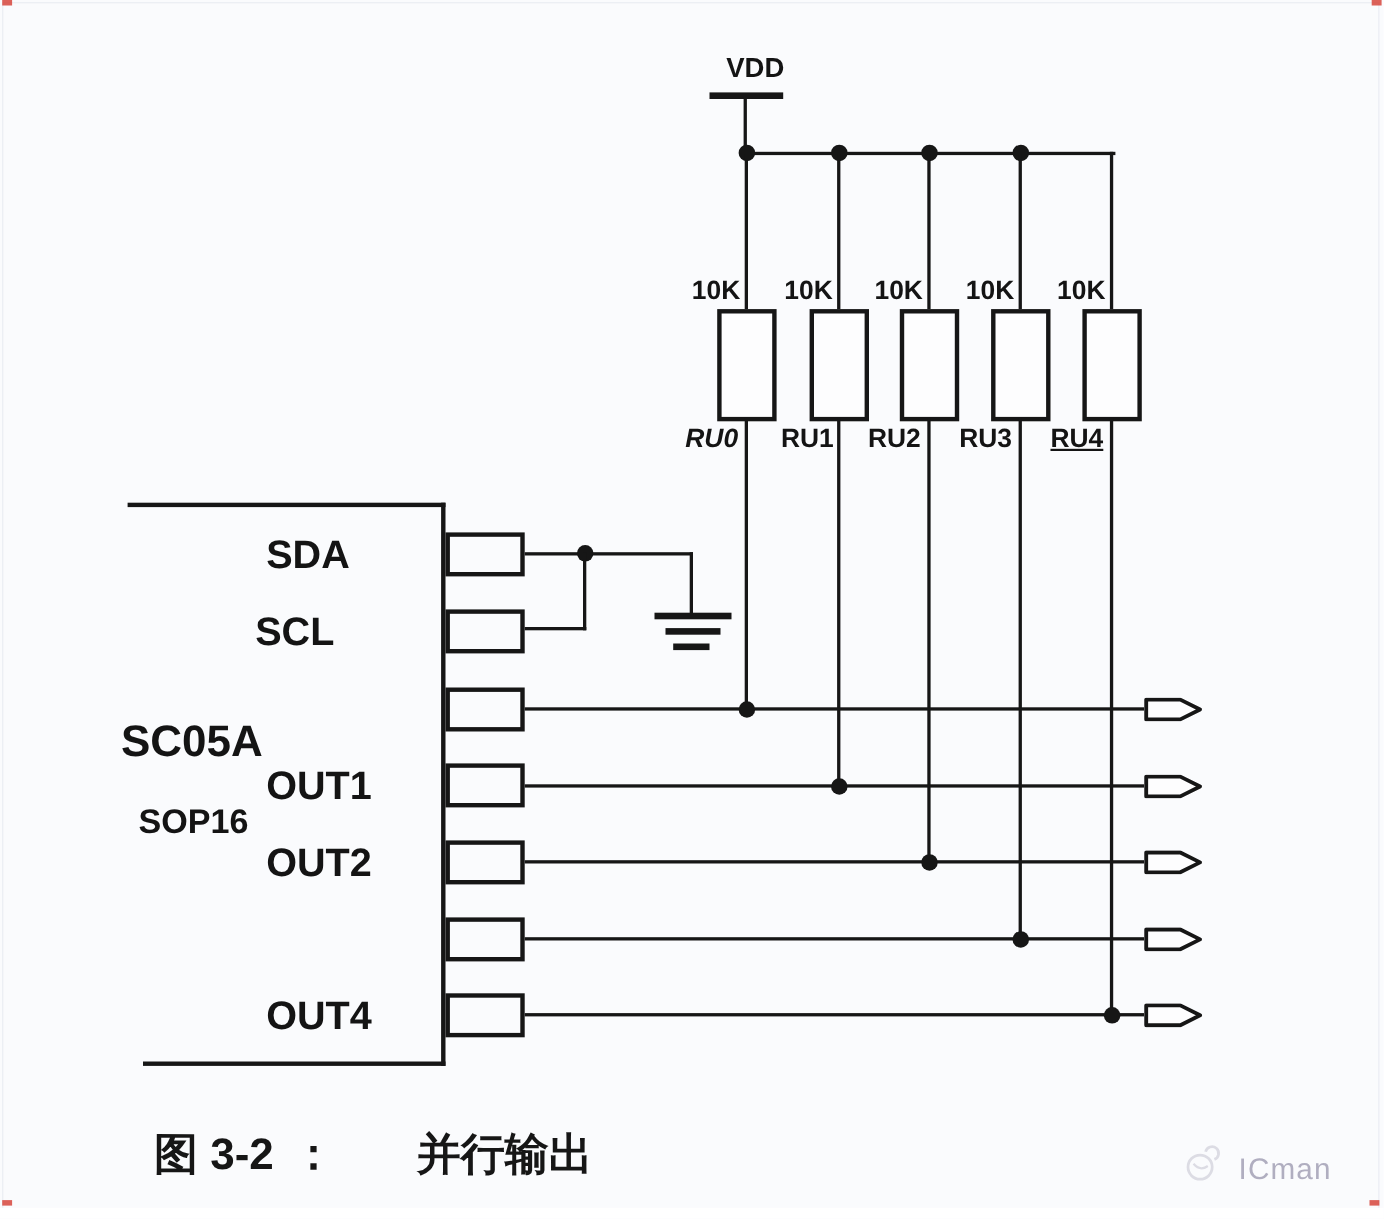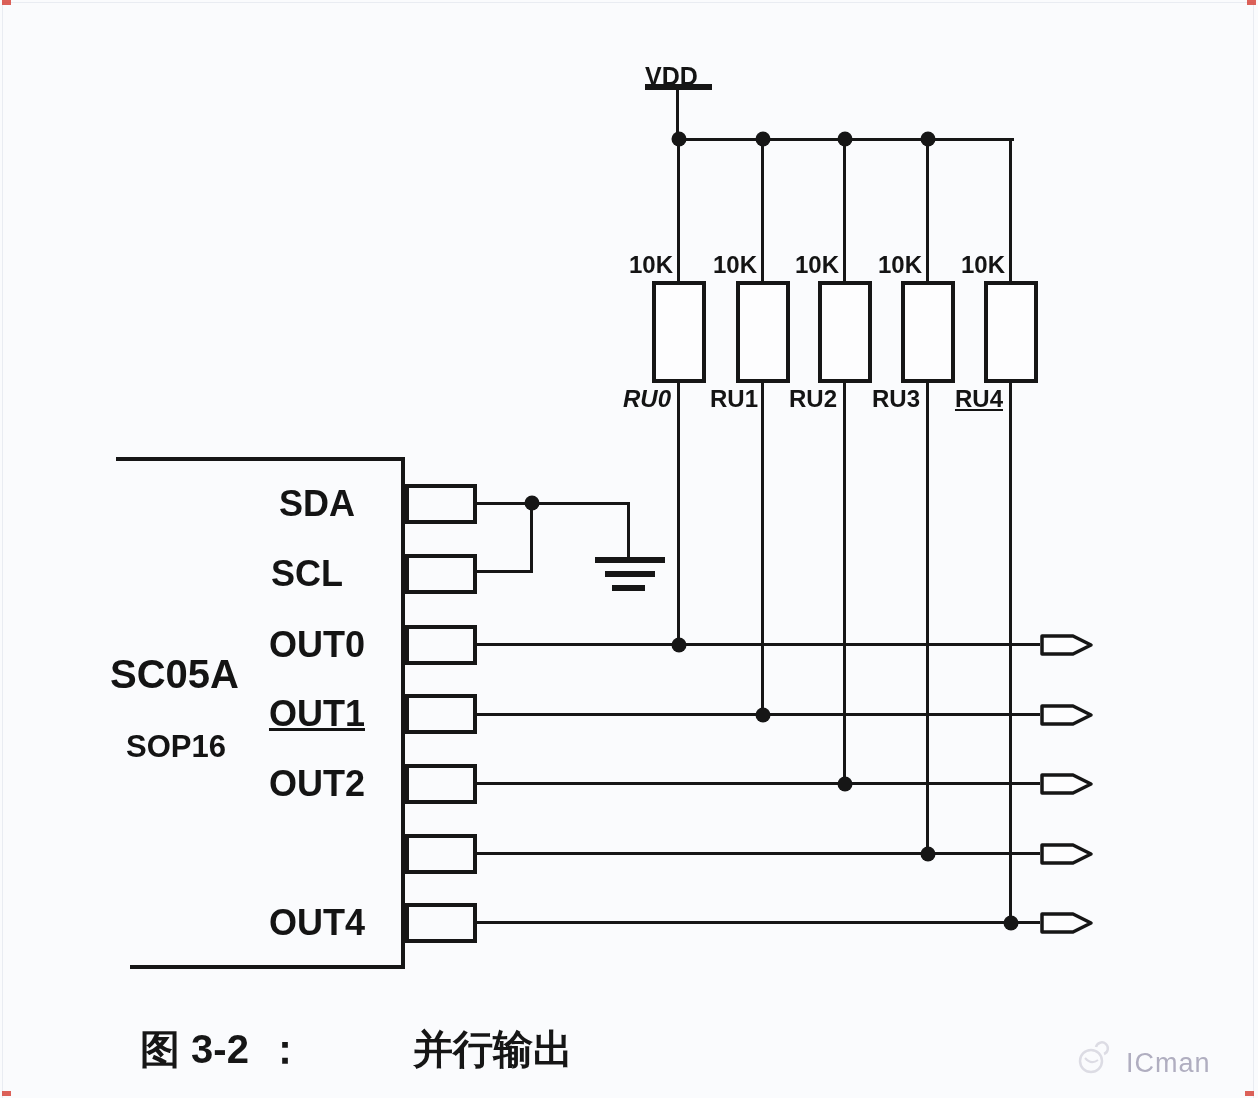"VDD" div.lbl { margin-top: 14px -> none; text-align: left -> right }
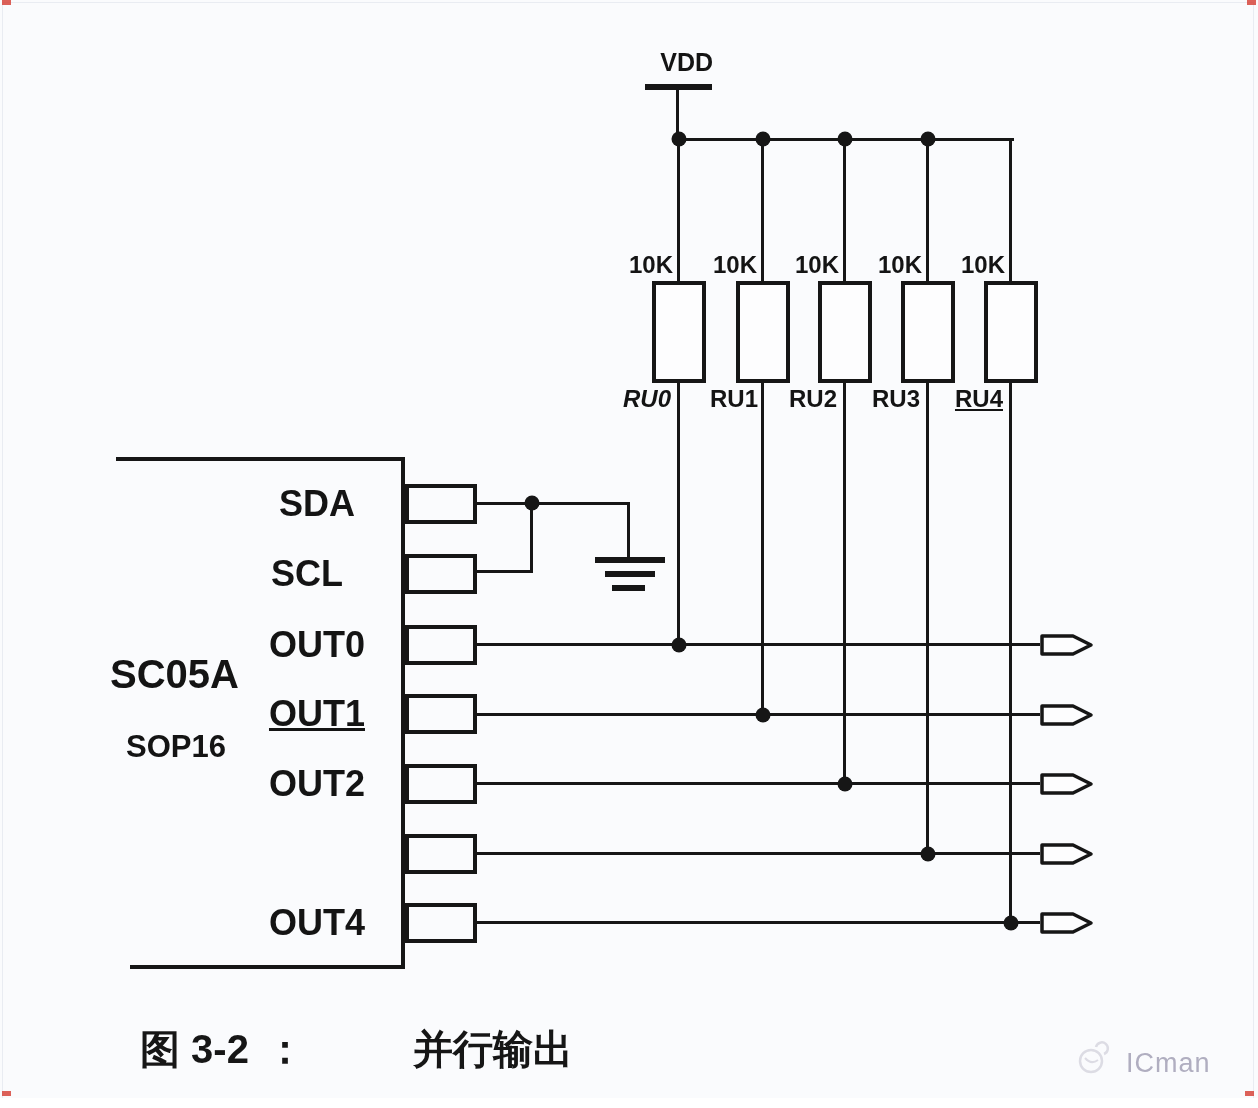"SDA" .pinlbl { text-align: center -> left }
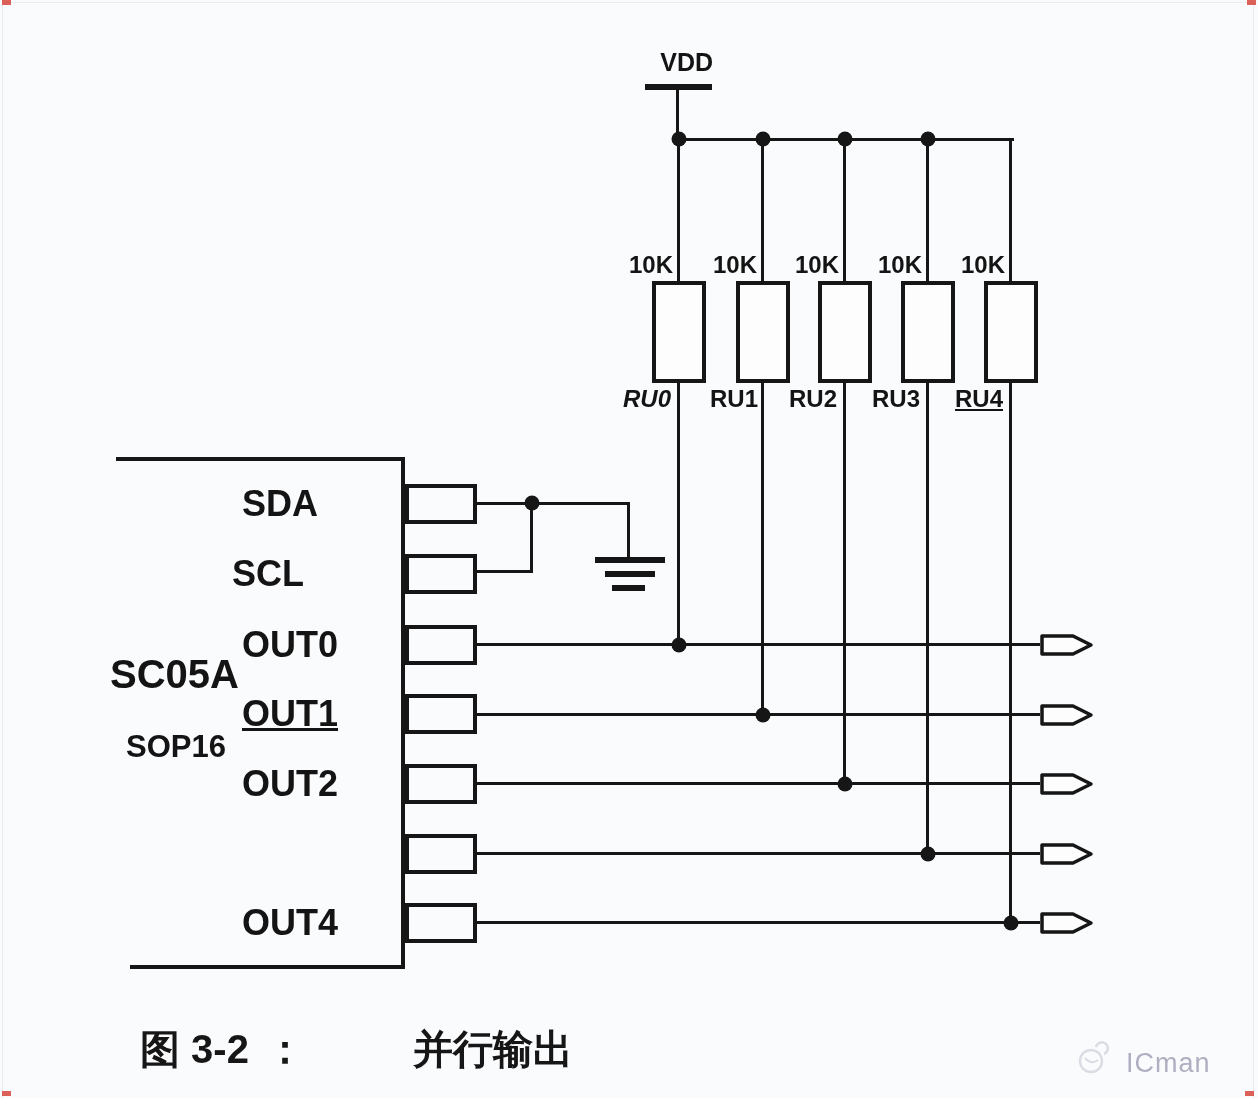"OUT0" div.lbl { html: <div>OUT0</div> -> none }
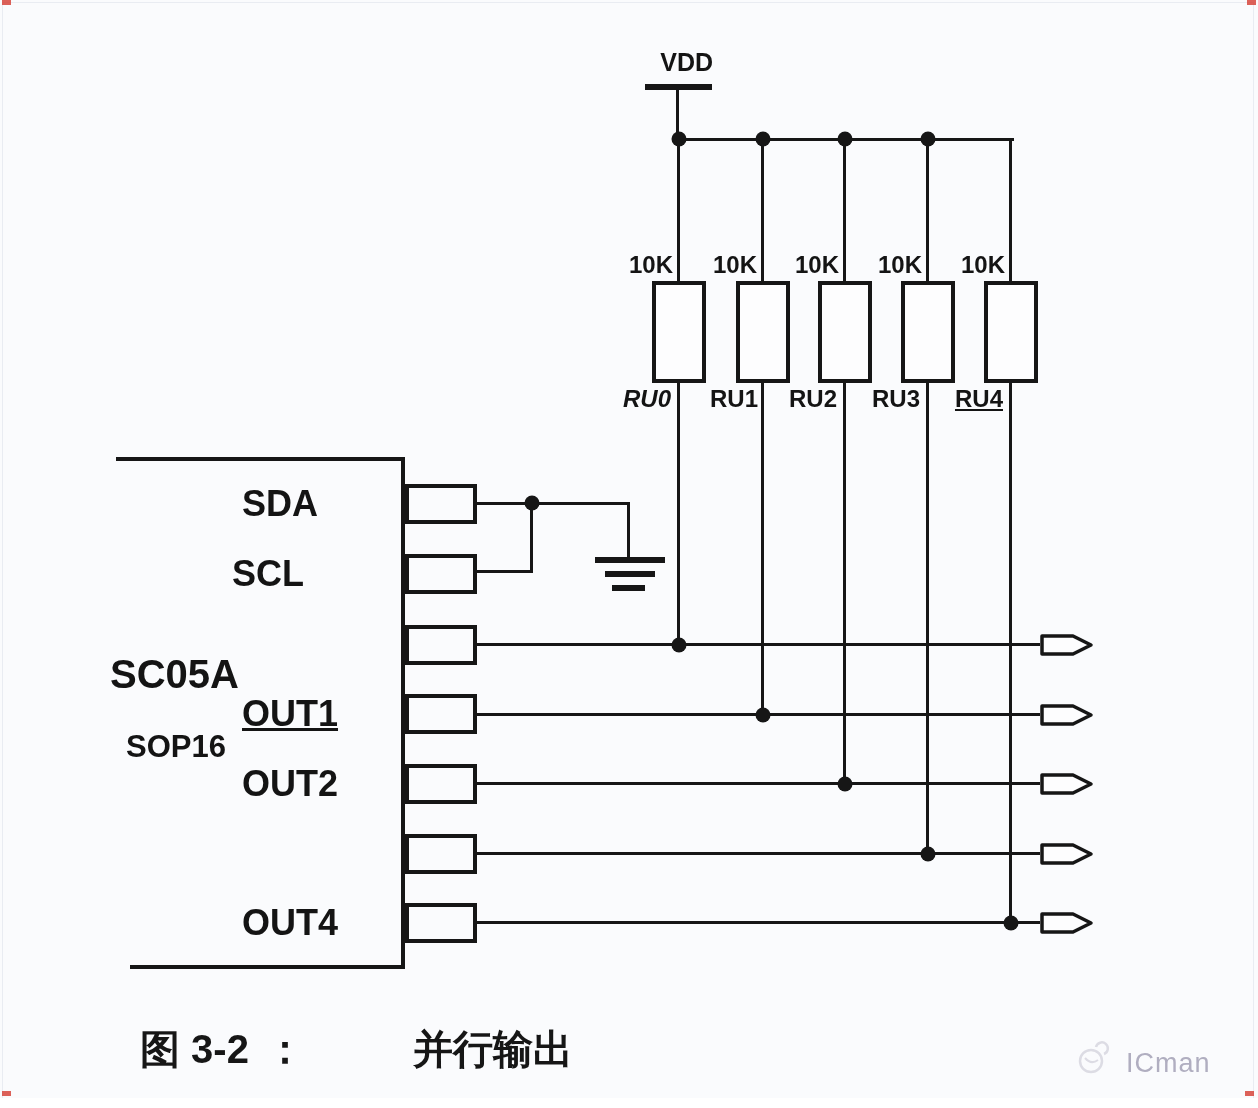"OUT1" div.lbl { text-decoration: underline -> none }
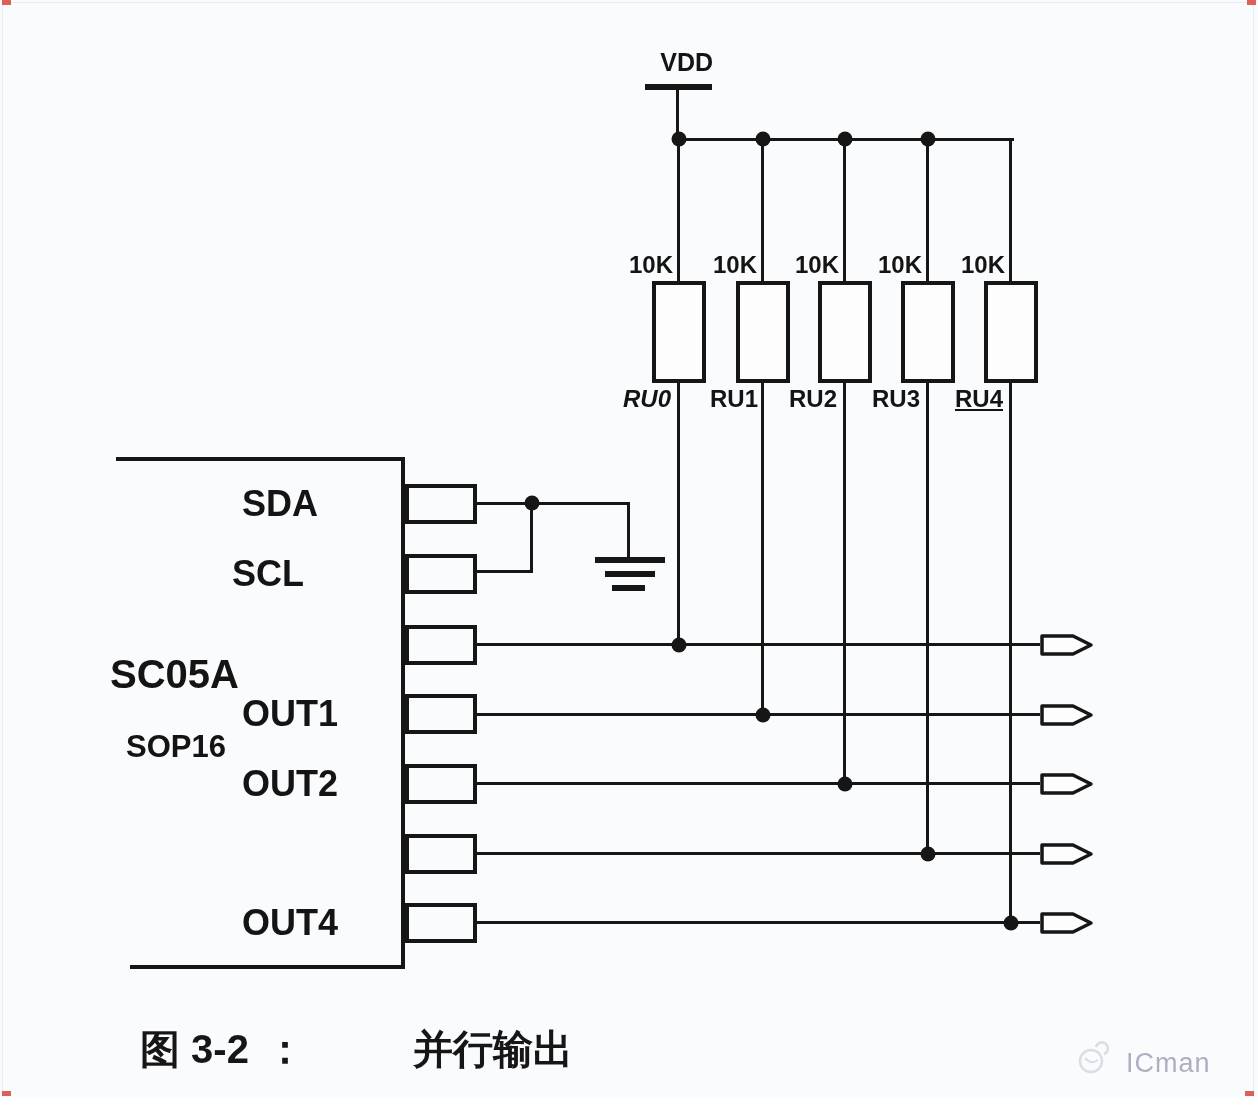"并行输出" .caption .ttl { margin-left: 108px -> 74px }
